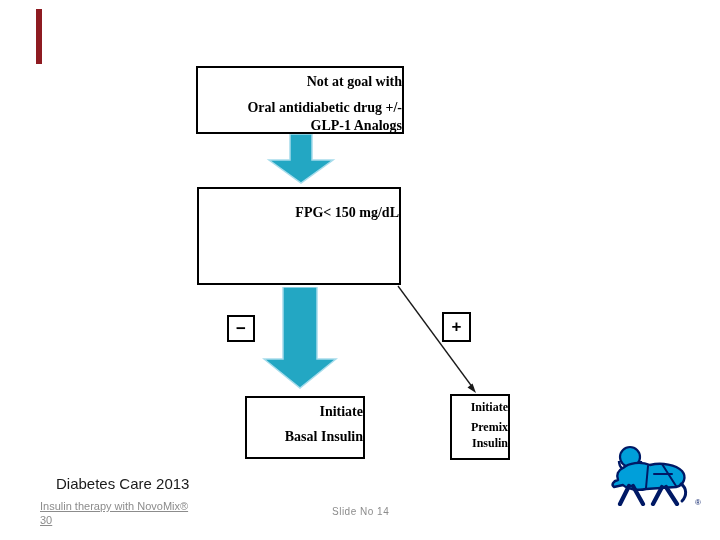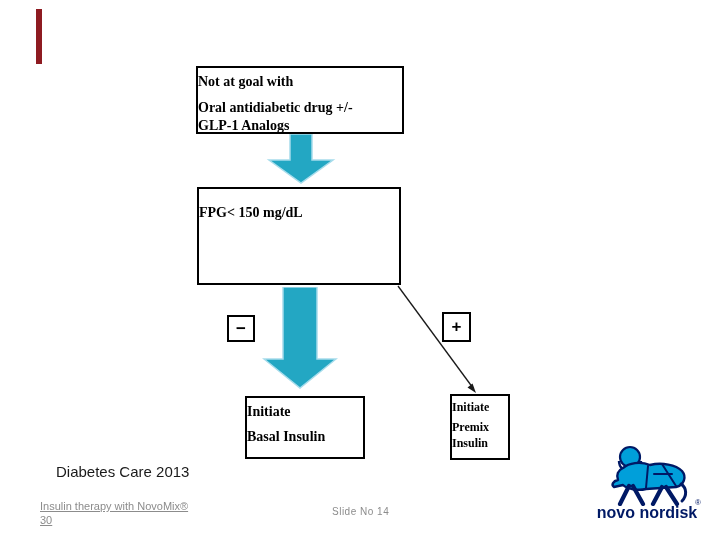"Not at goal with" .fc-box { text-align: left -> right }
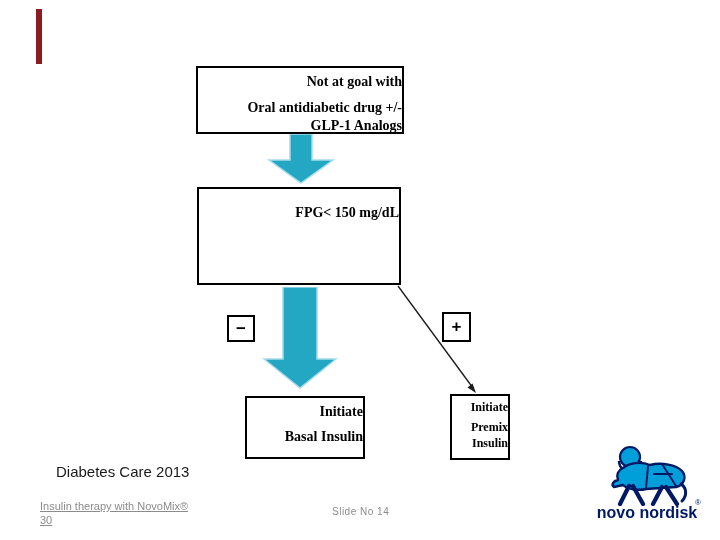"Diabetes Care 2013" .ref-text { top: 463px -> 475px }
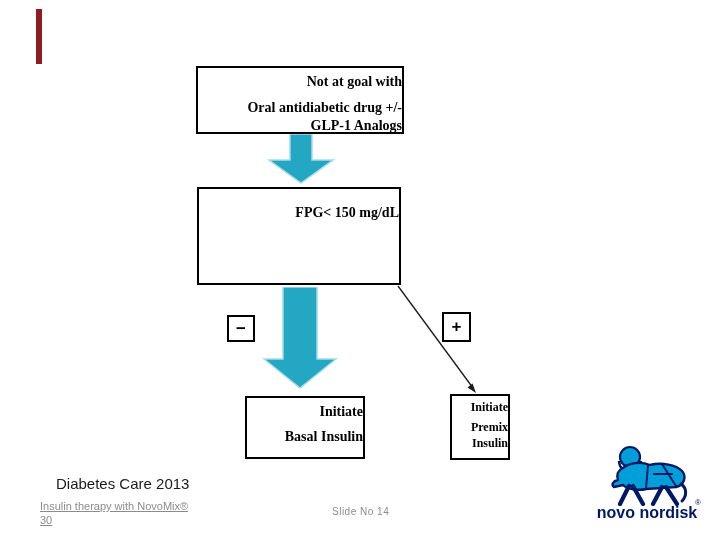"novo nordisk" div.logo-text { html: <div>novo nordisk</div> -> none }
